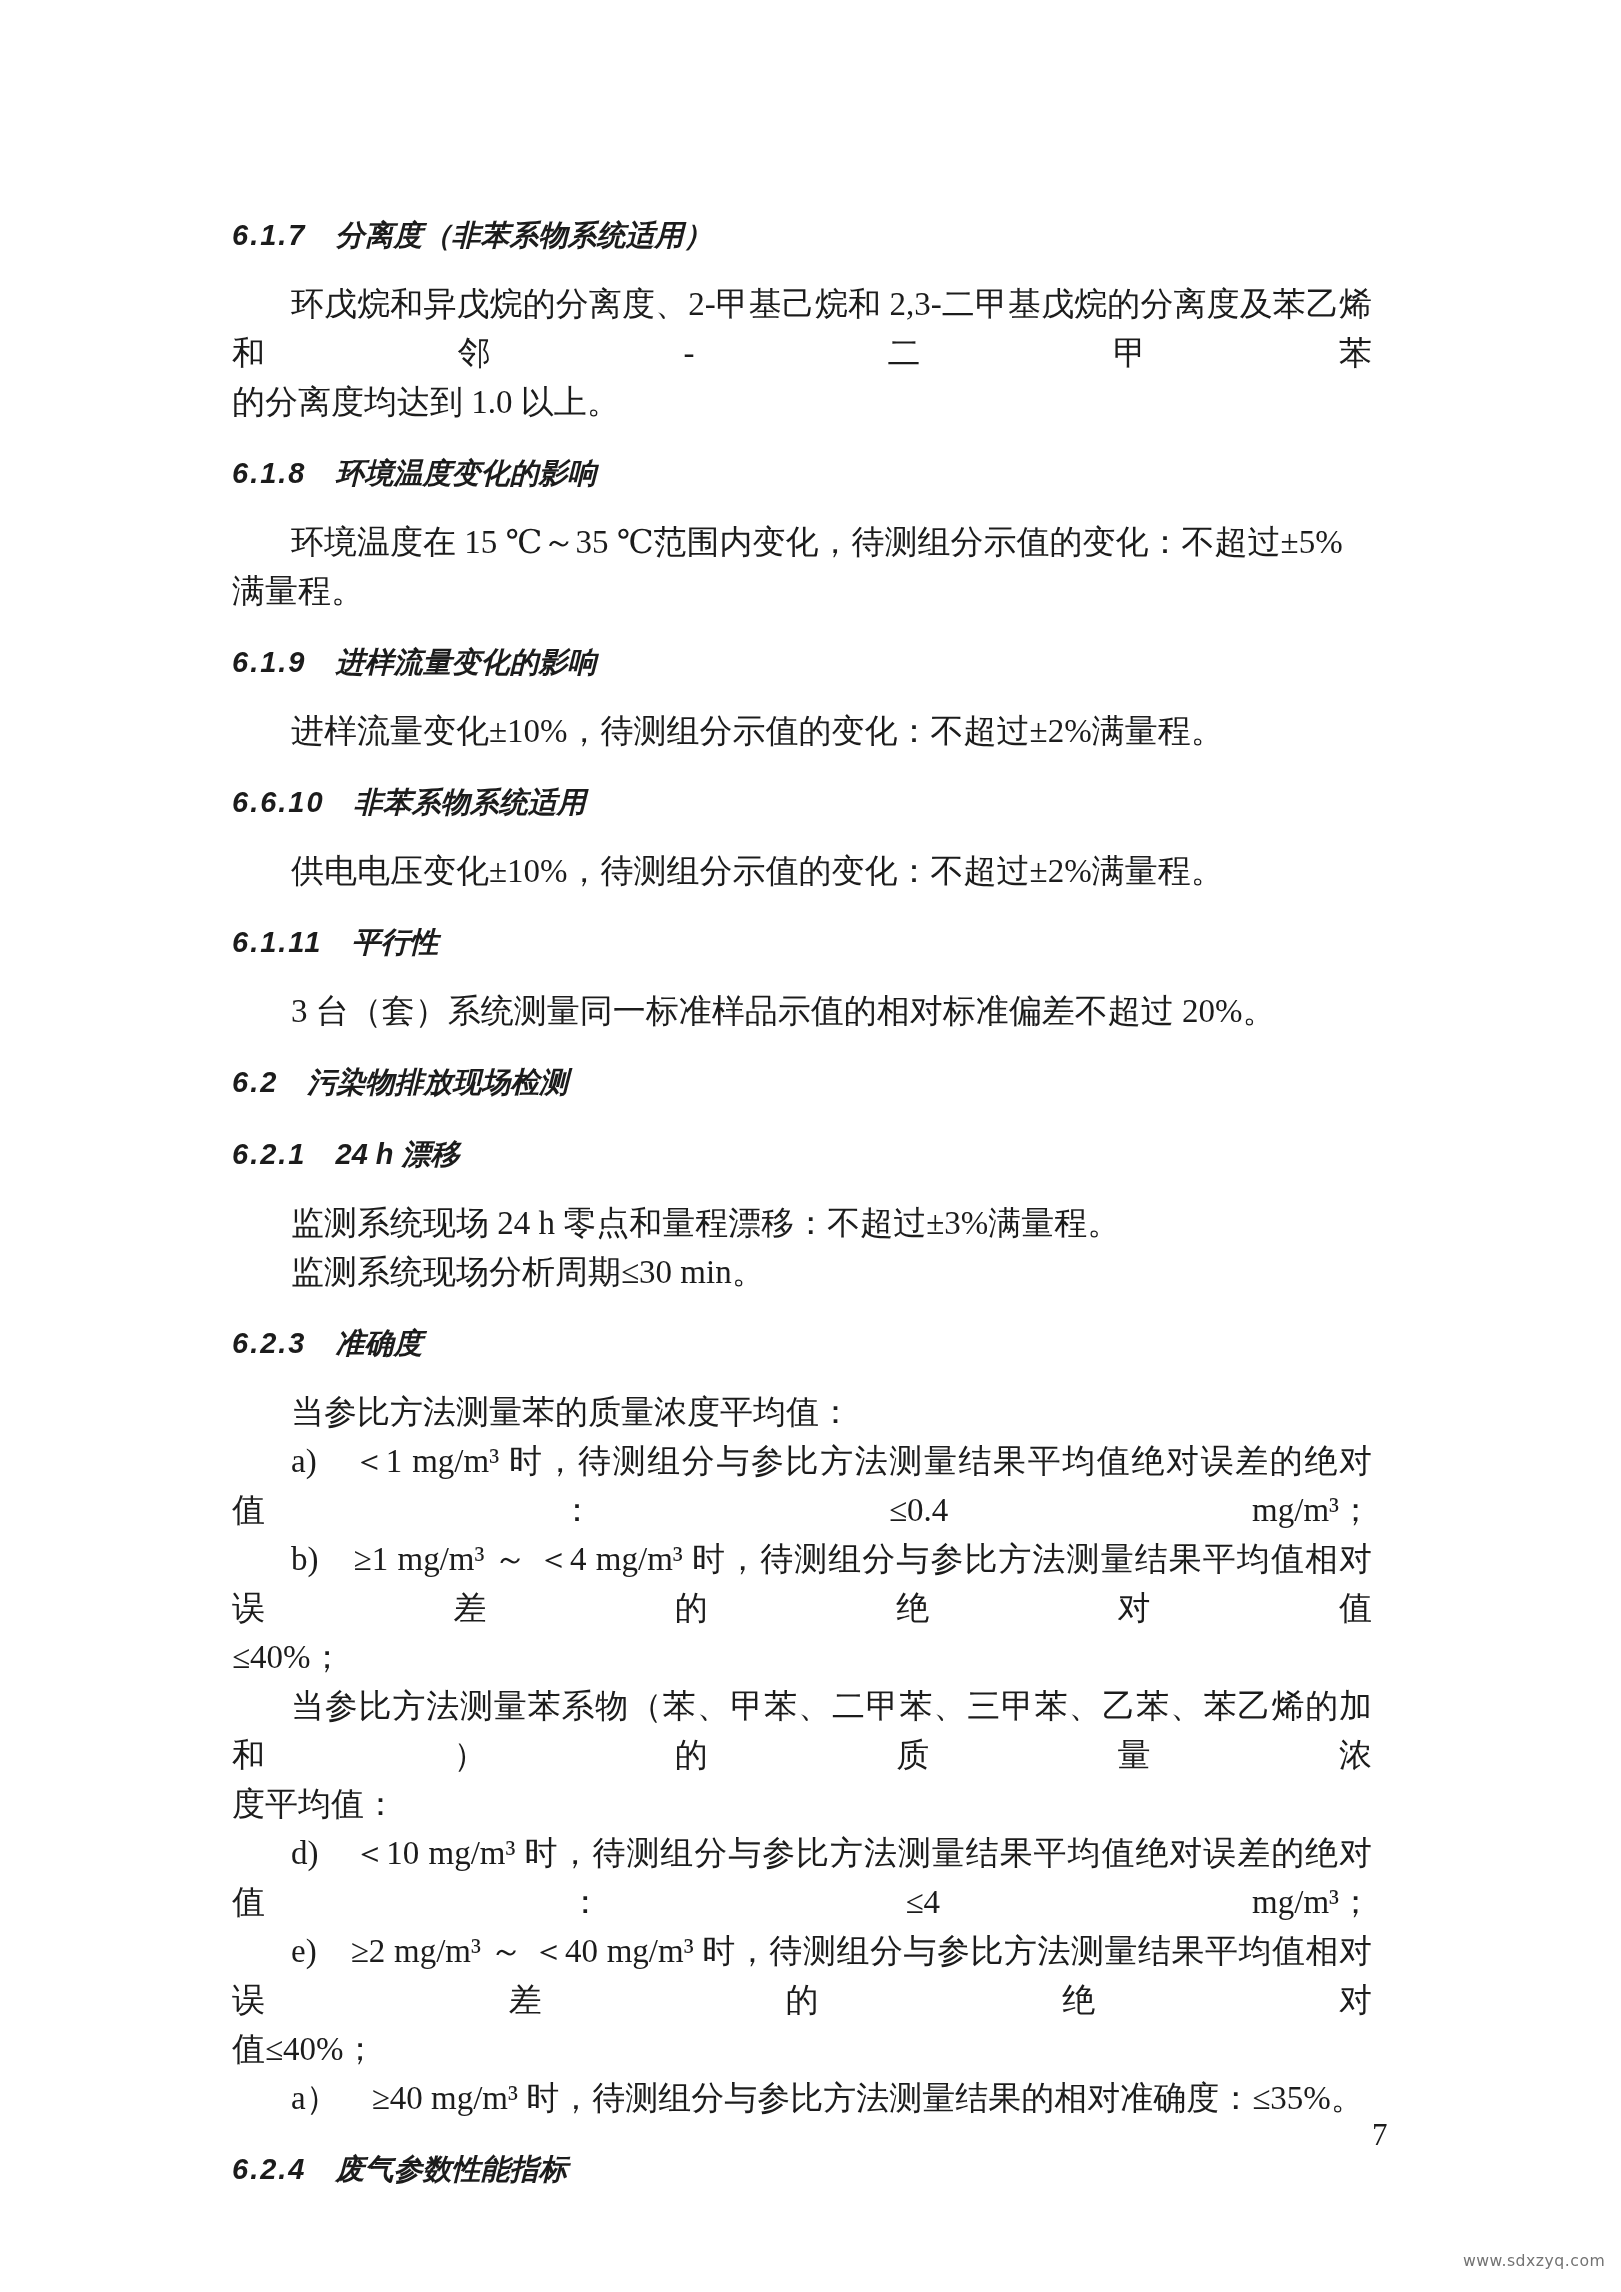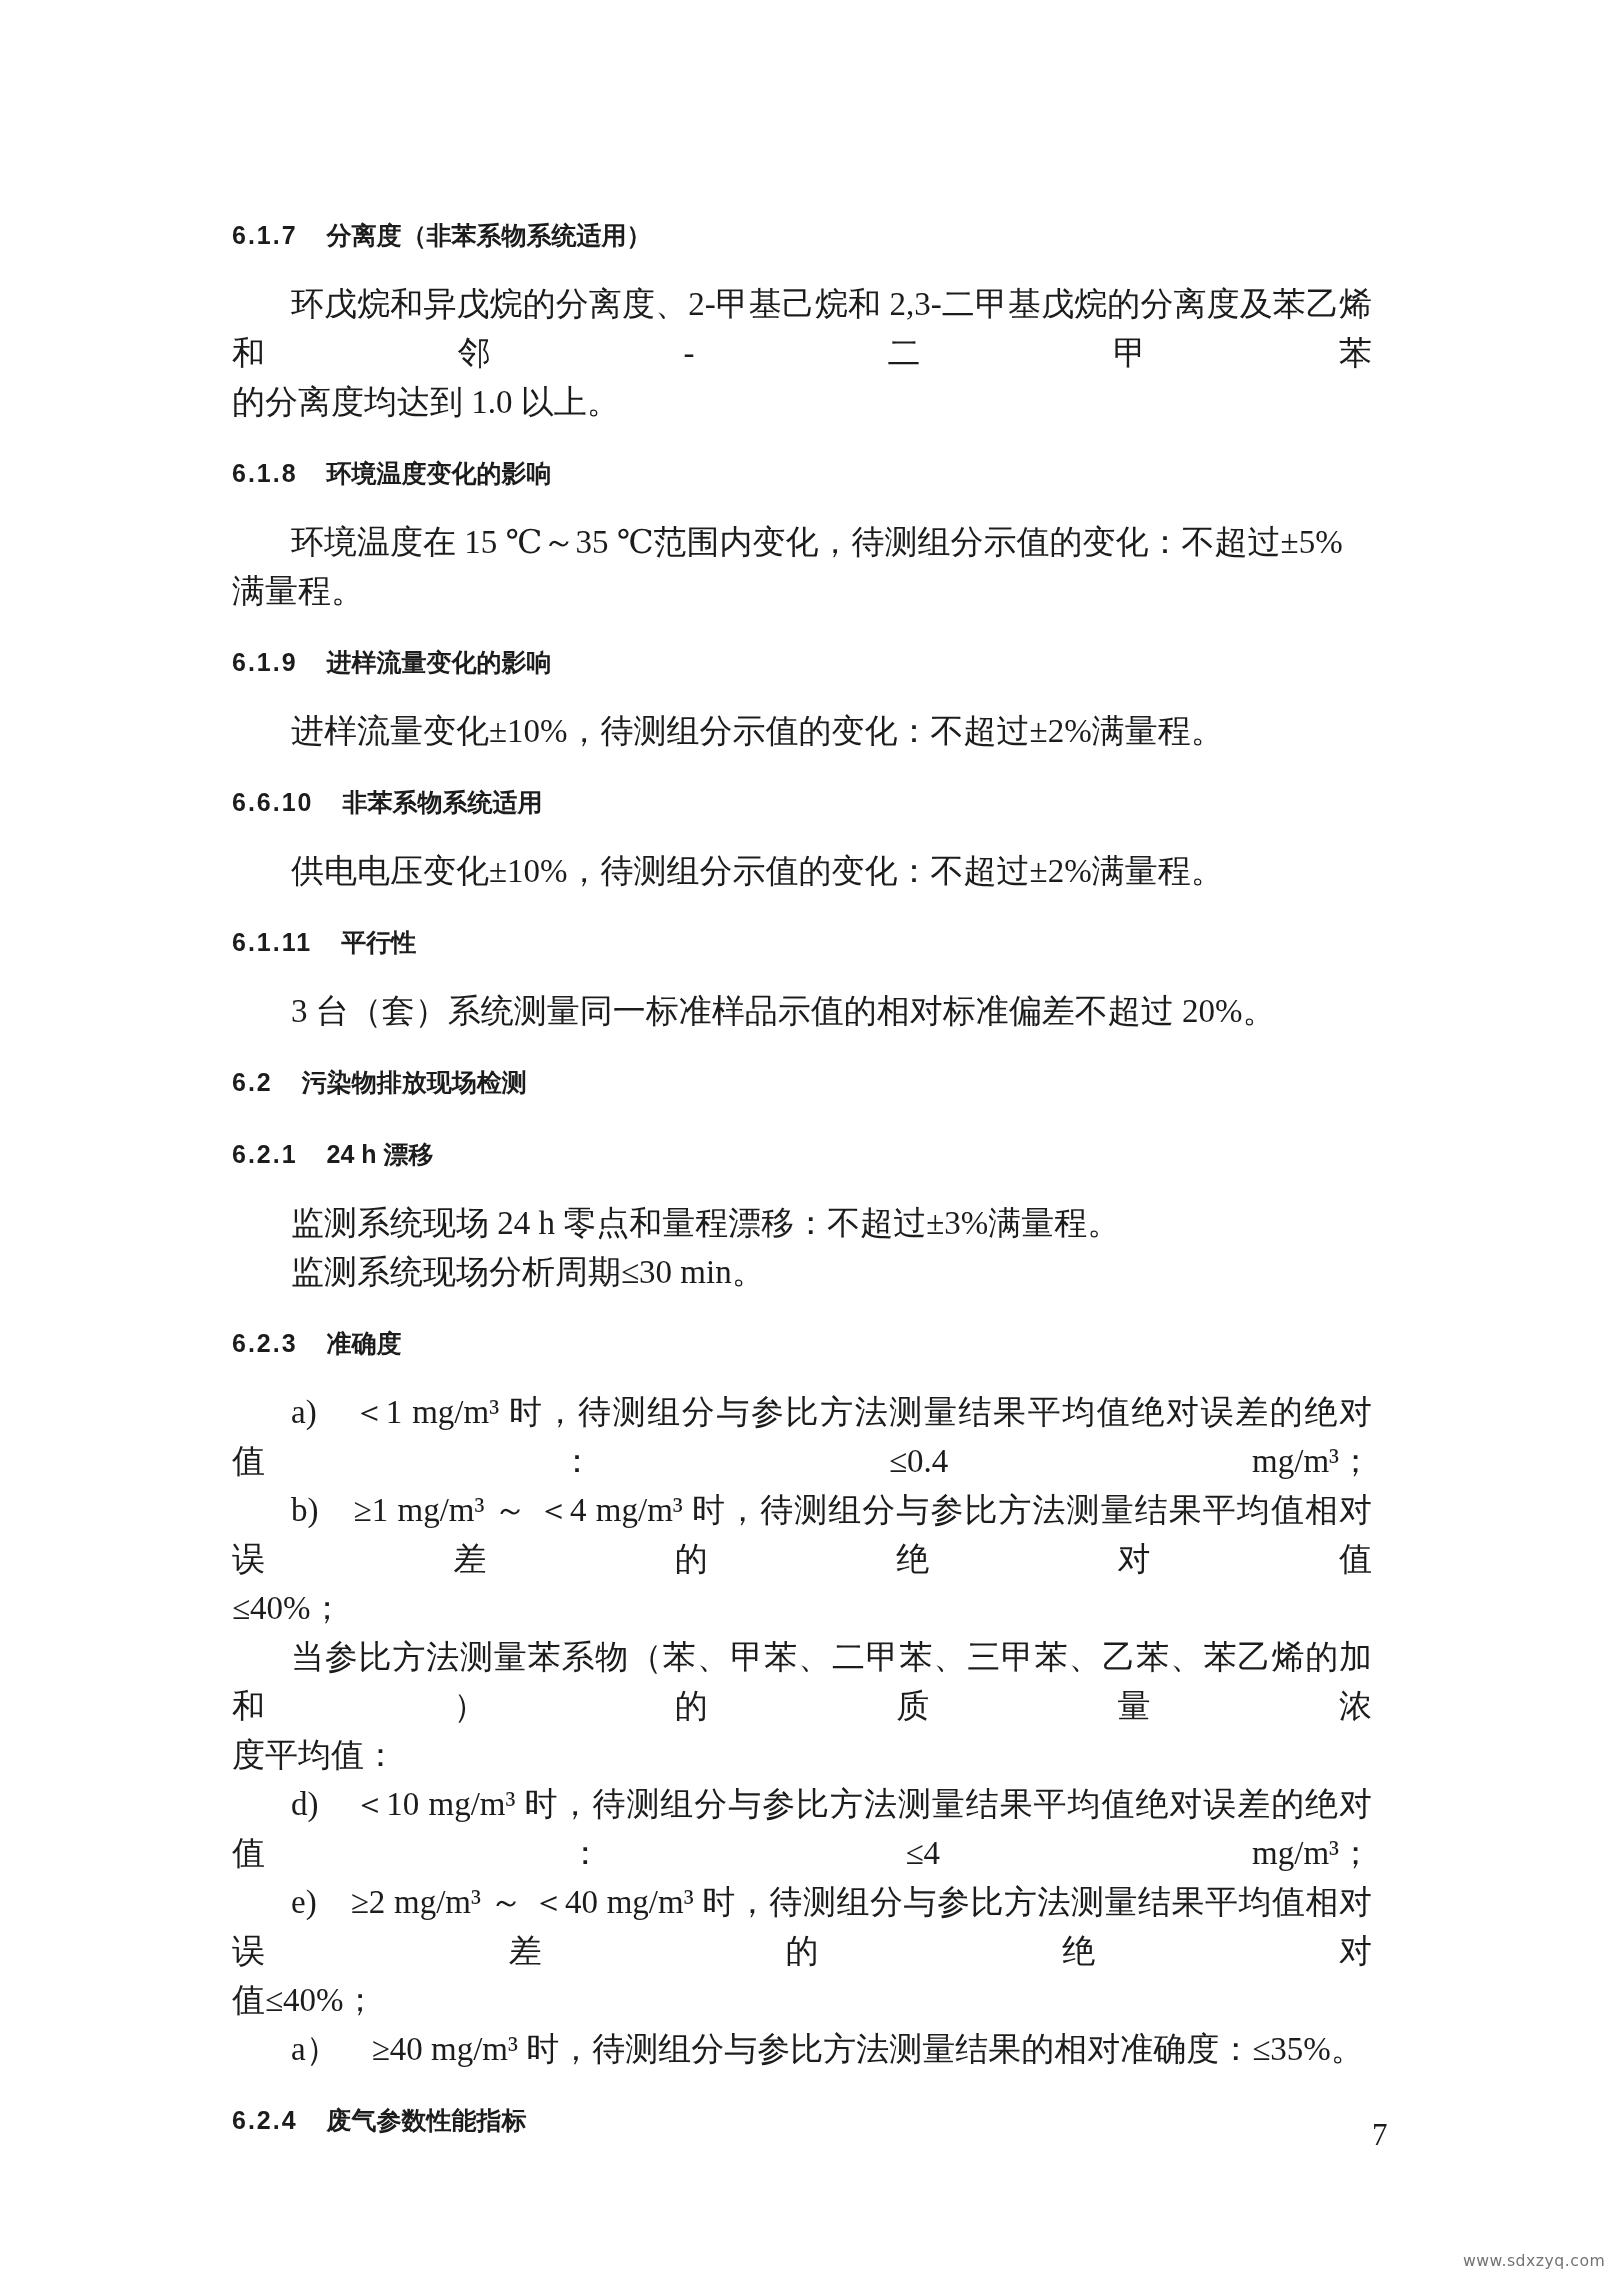"6.1.7" .heading { font-size: 25px -> 29px; font-style: none -> italic }
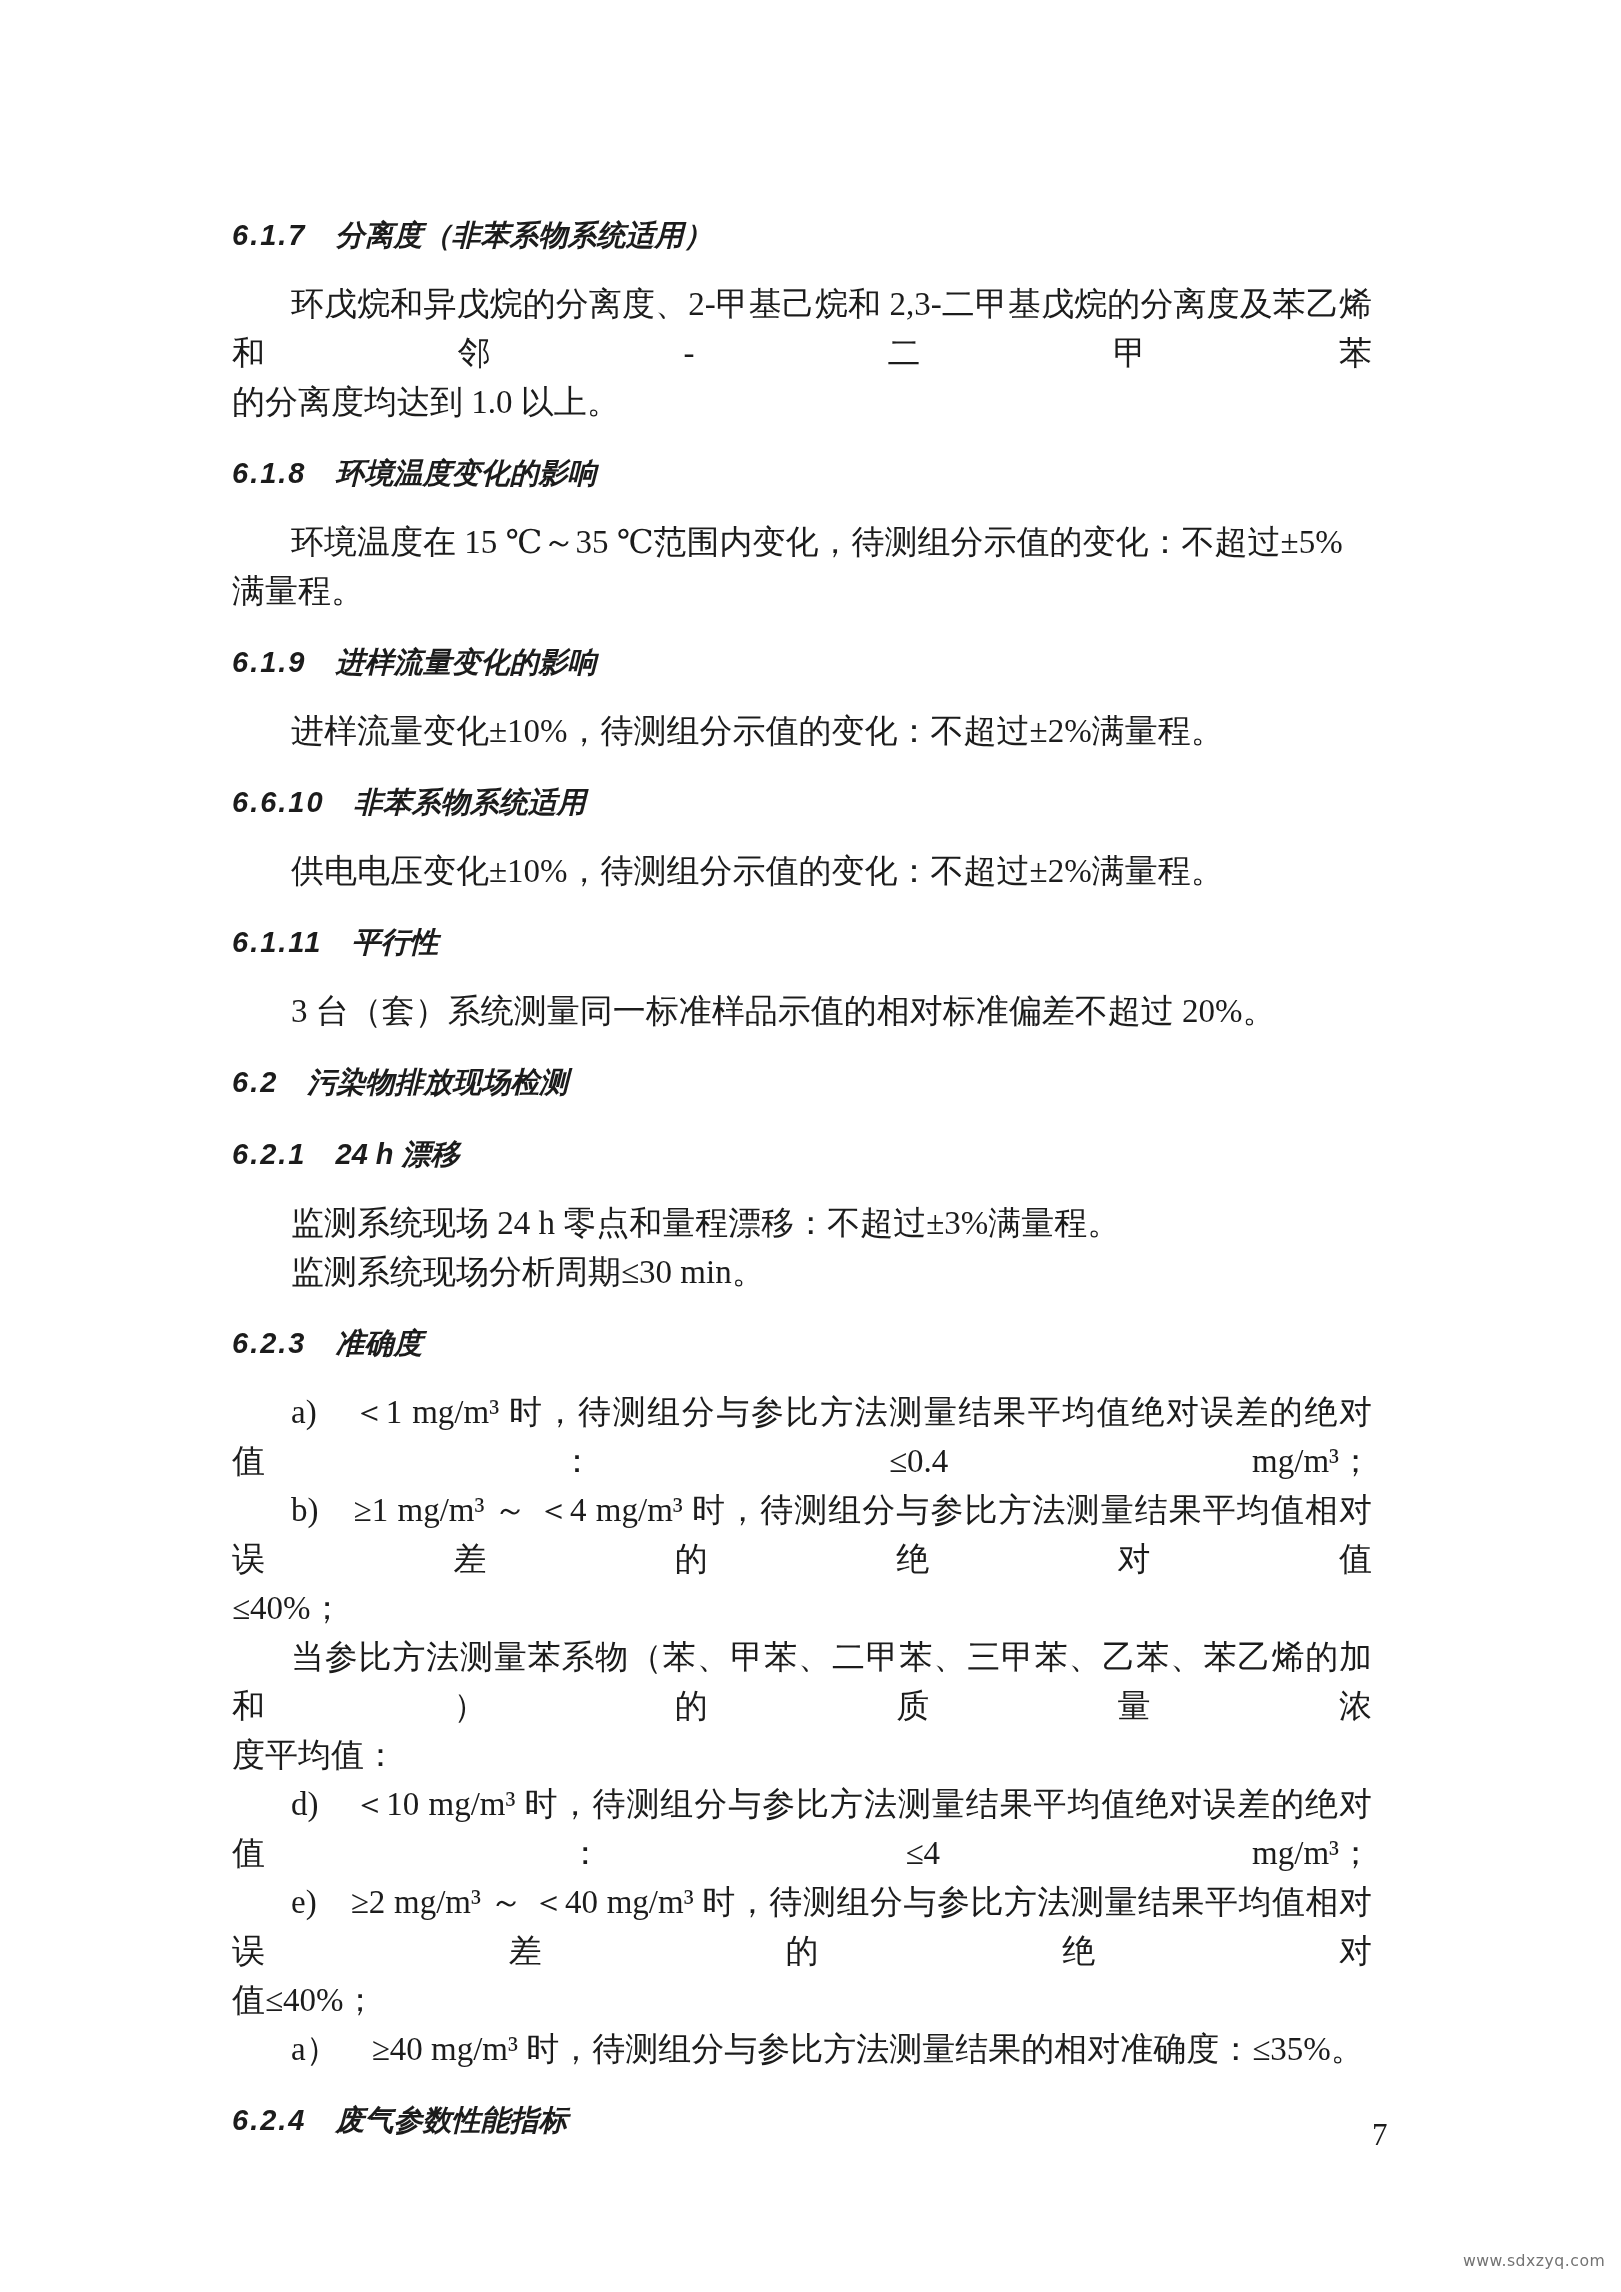"当参比方法测量苯的质量浓度平均值：" div.line { html: none -> <div>当参比方法测量苯的质量浓度平均值：</div> }
